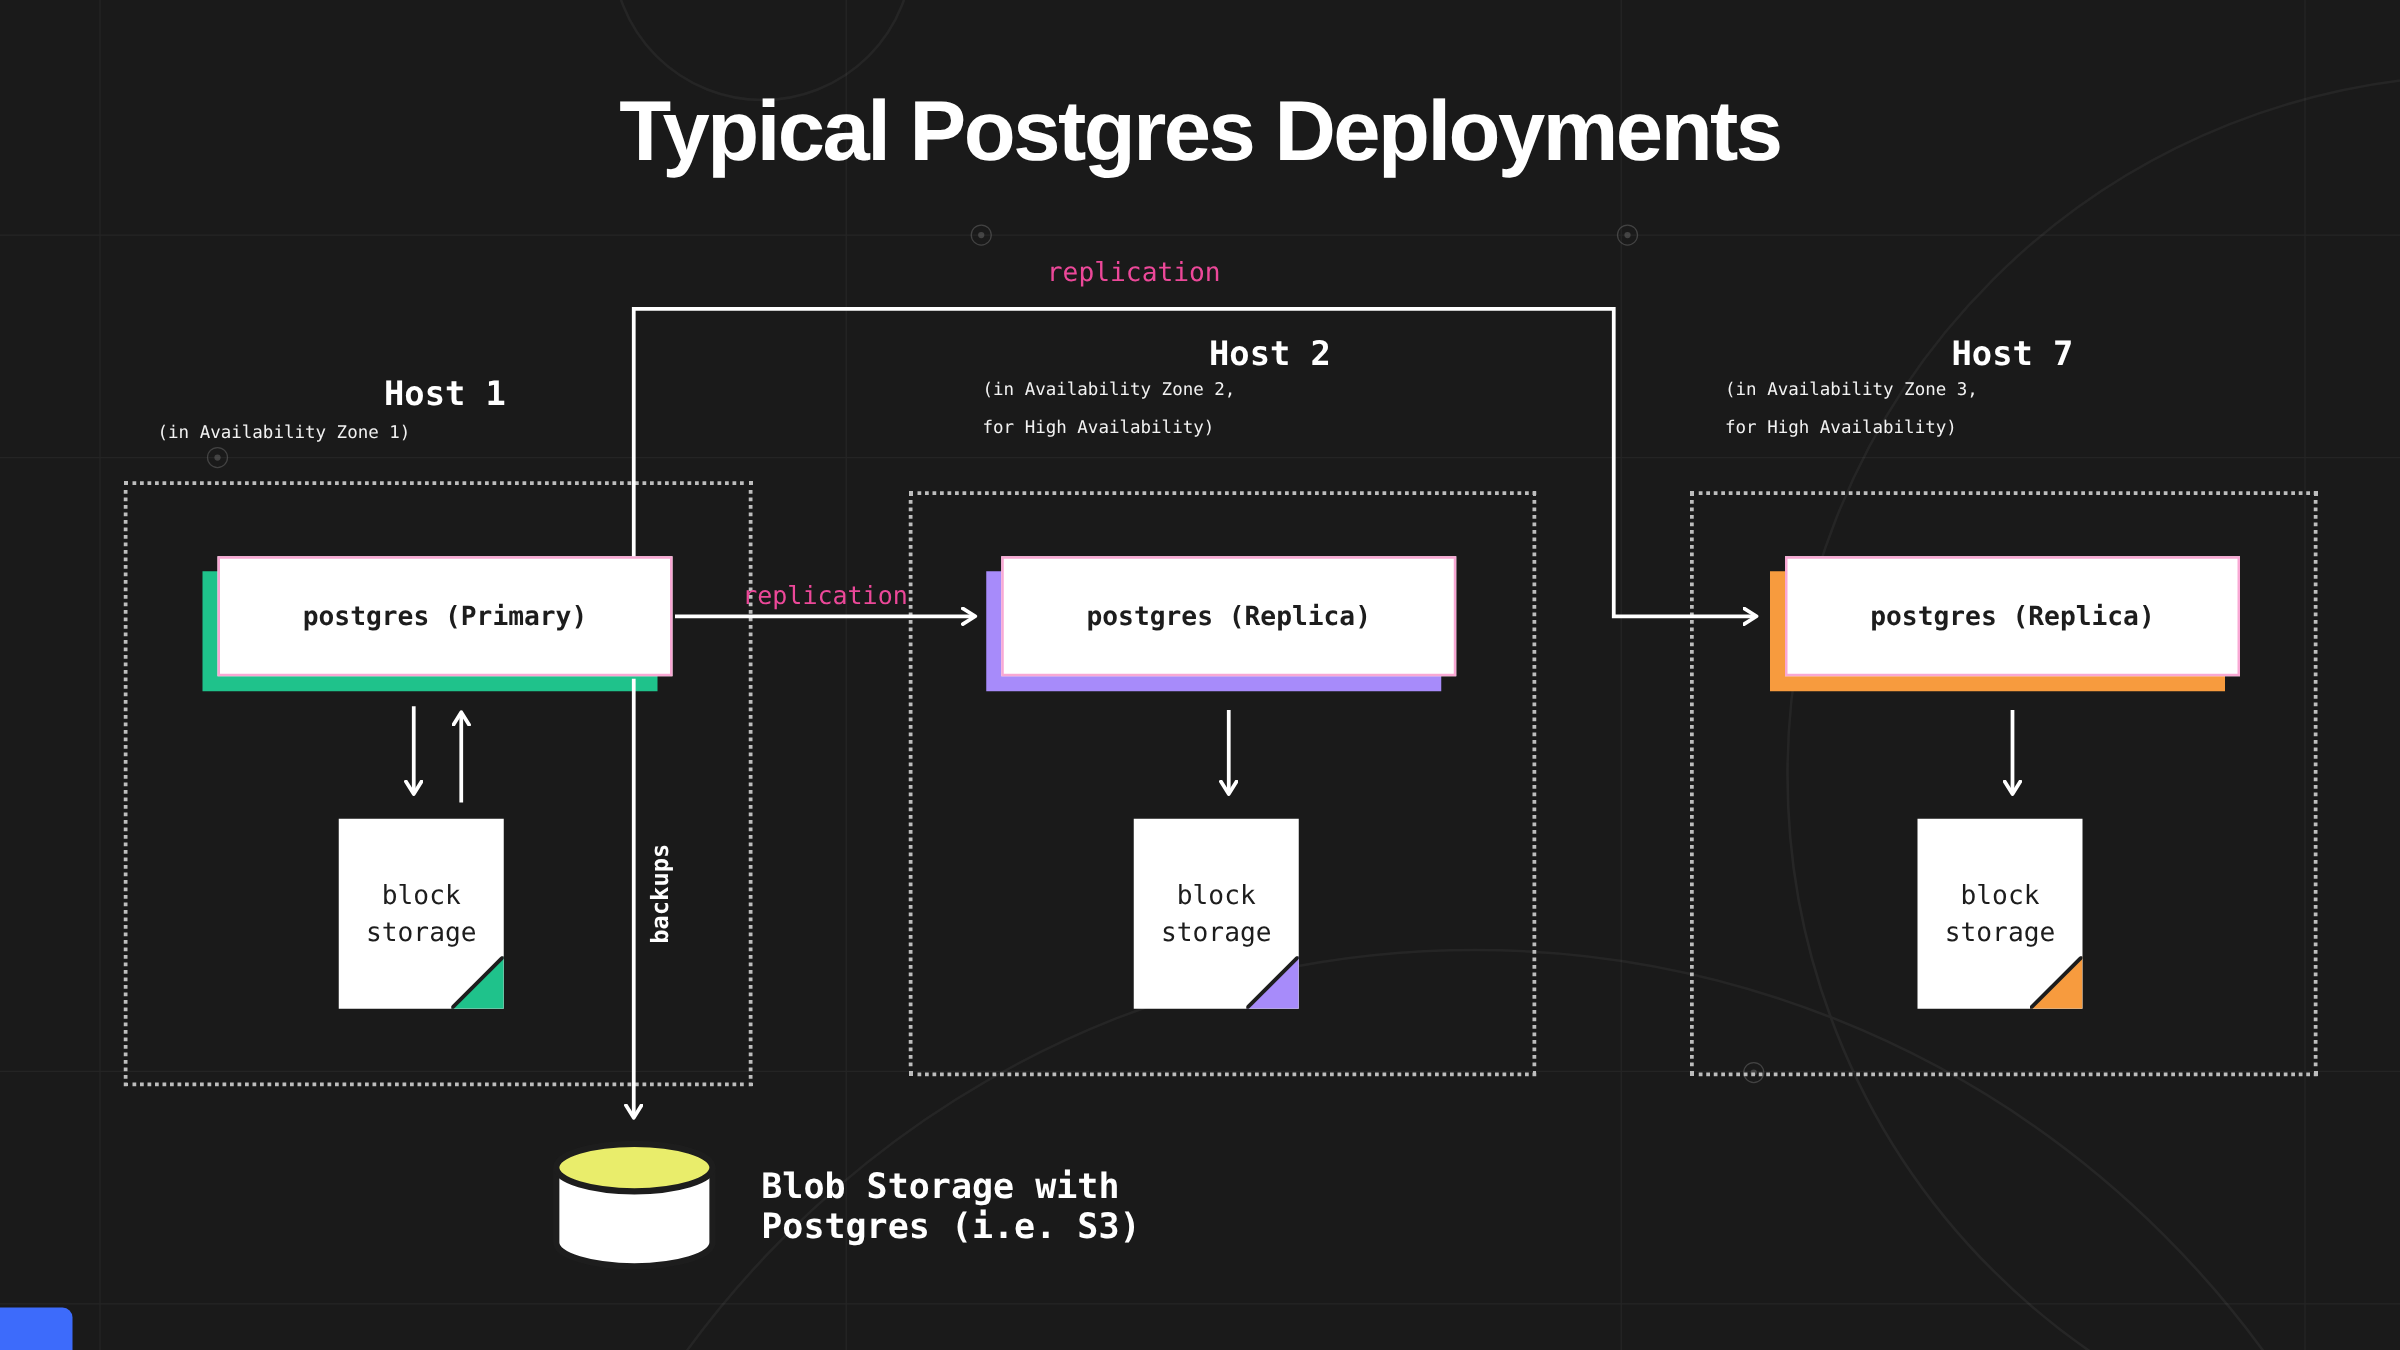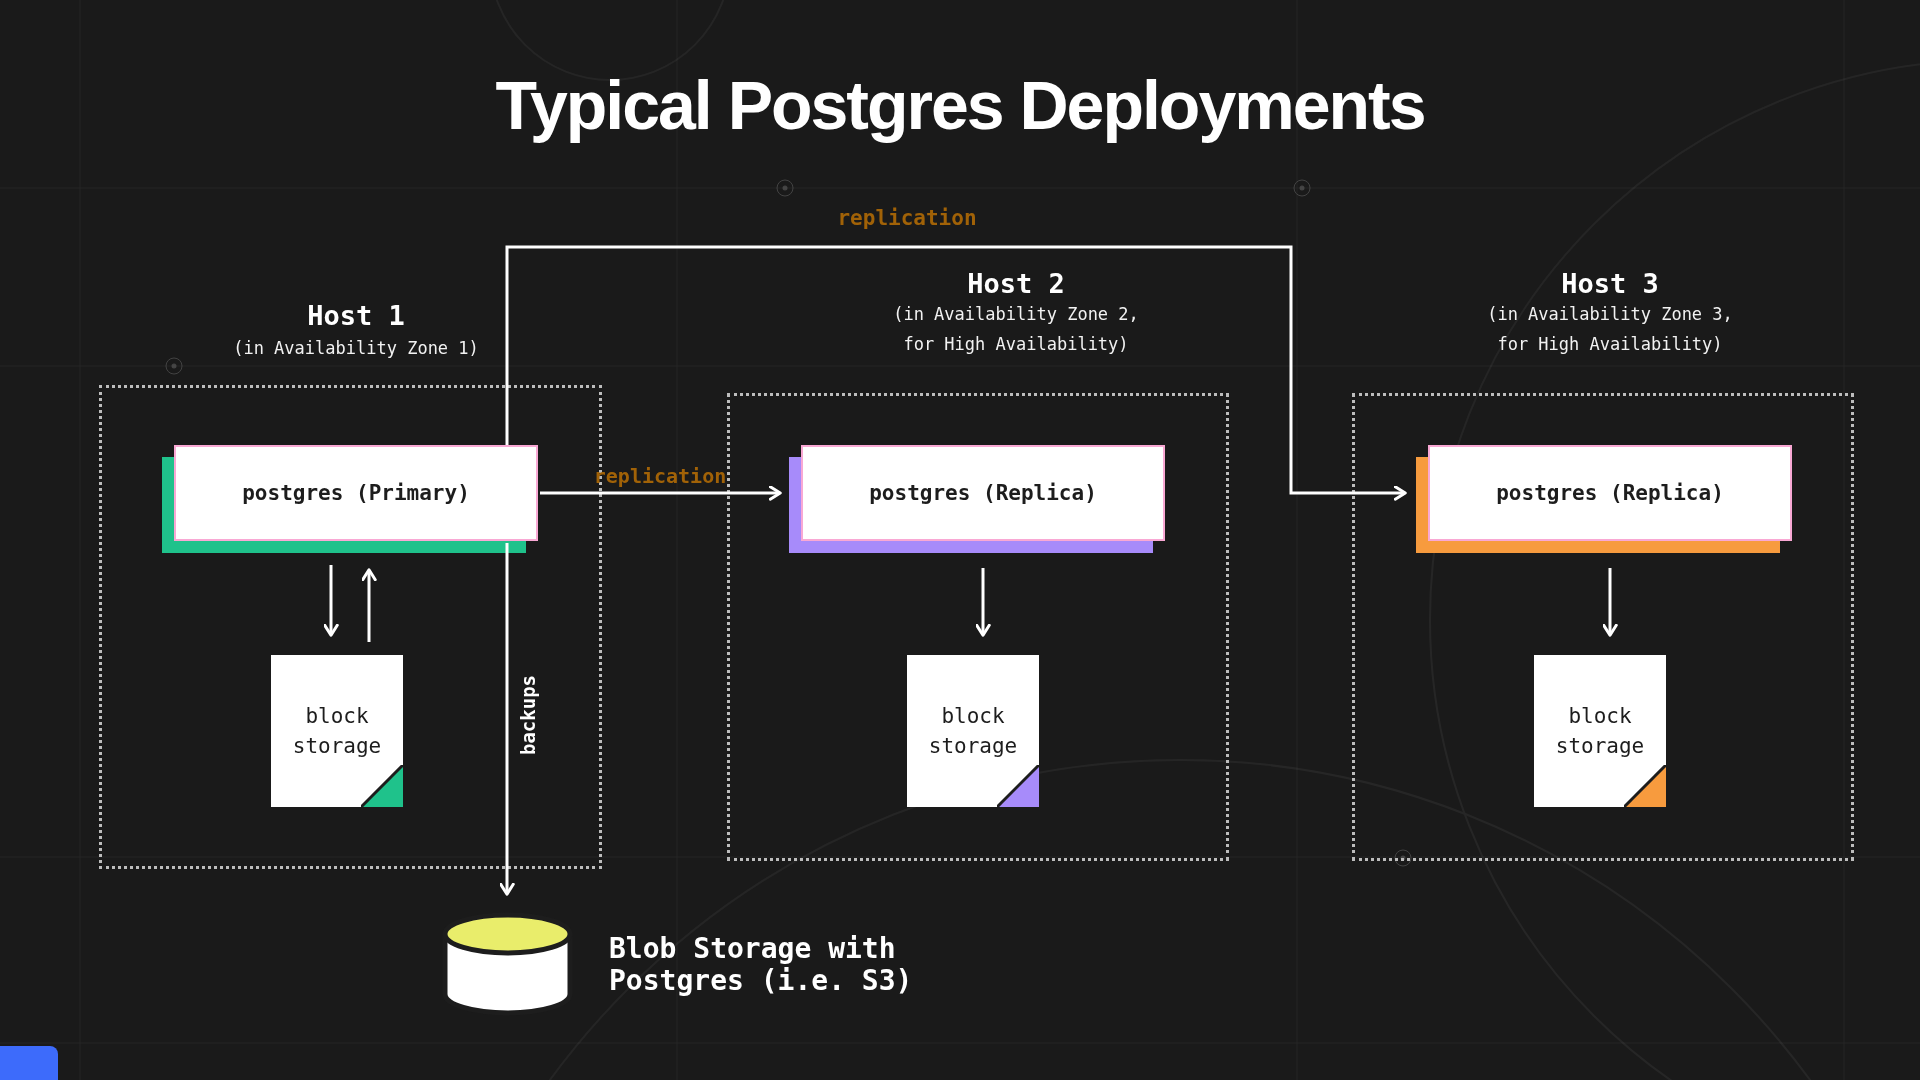"replication" .conn-label { color: #a16207 -> #ec4899; font-weight: bold -> normal }
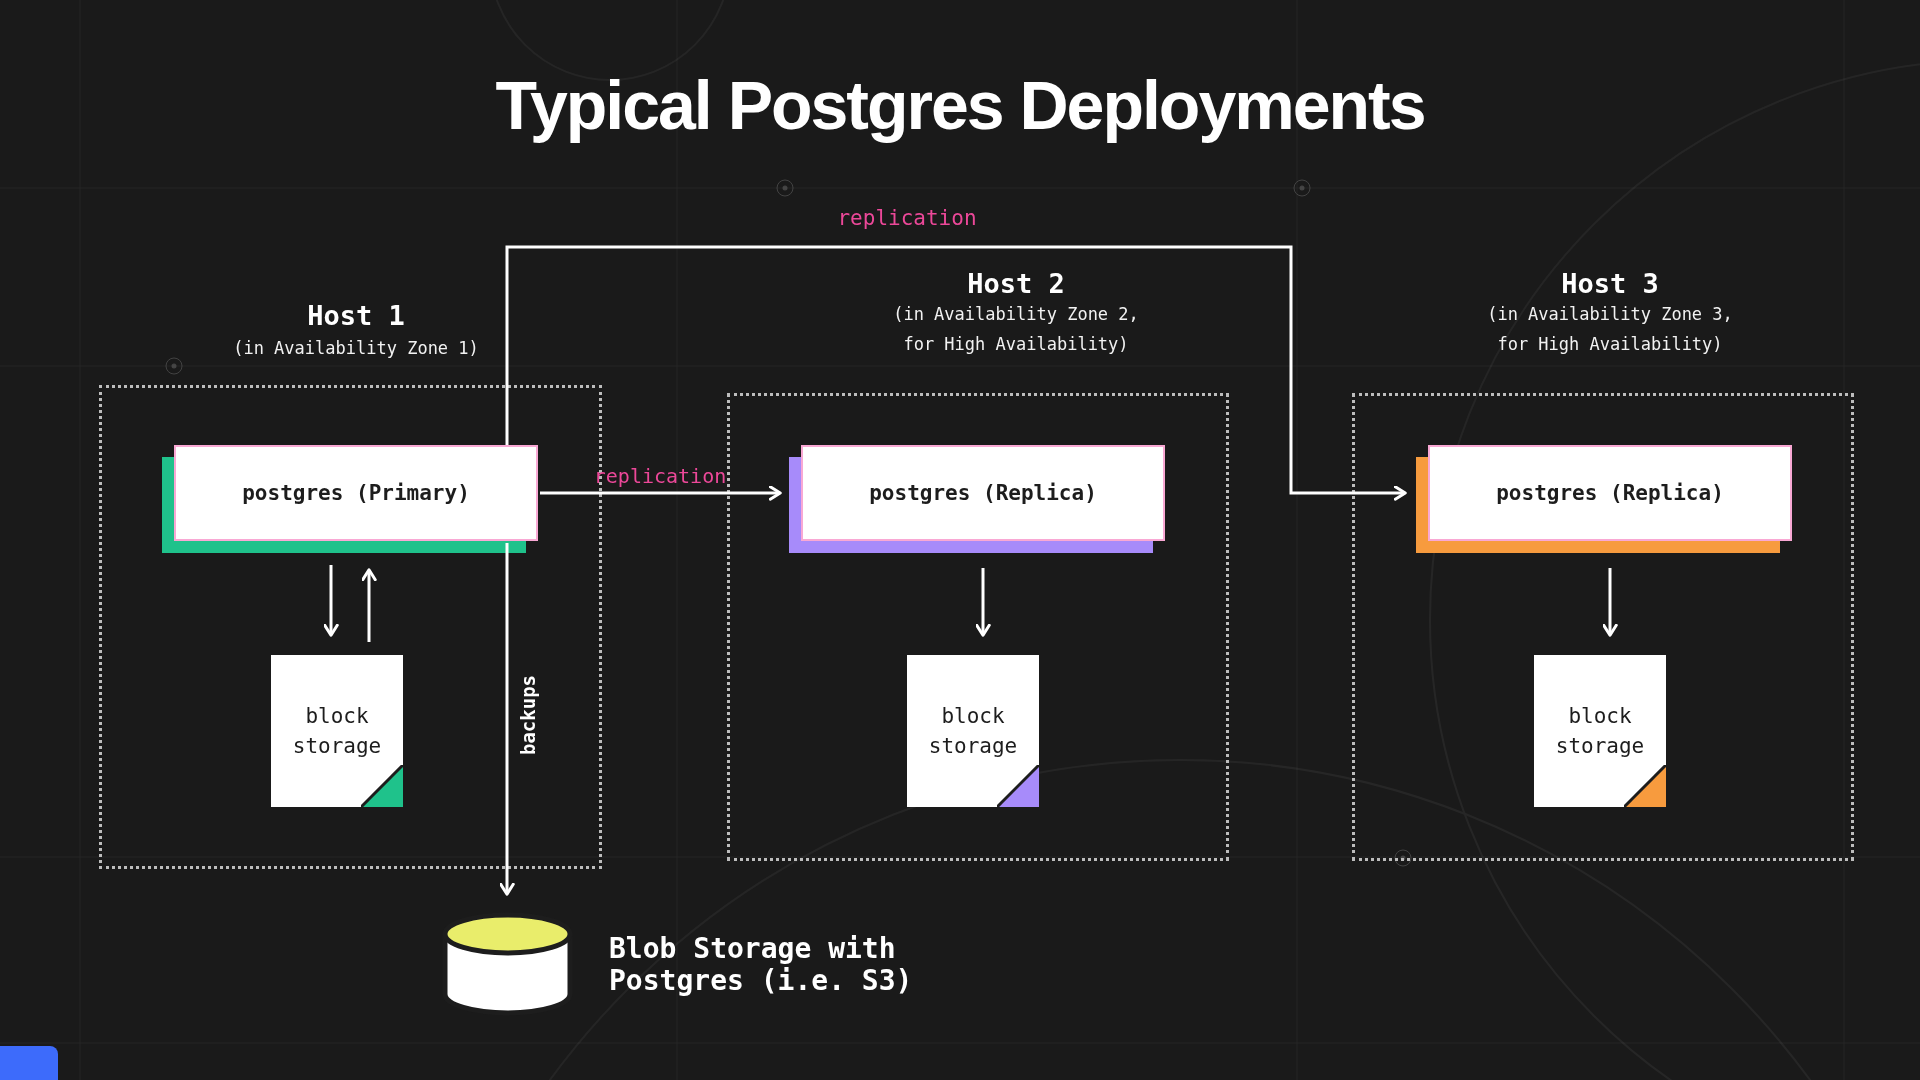"Host 3" div.host-name { text: 3 -> 7 }
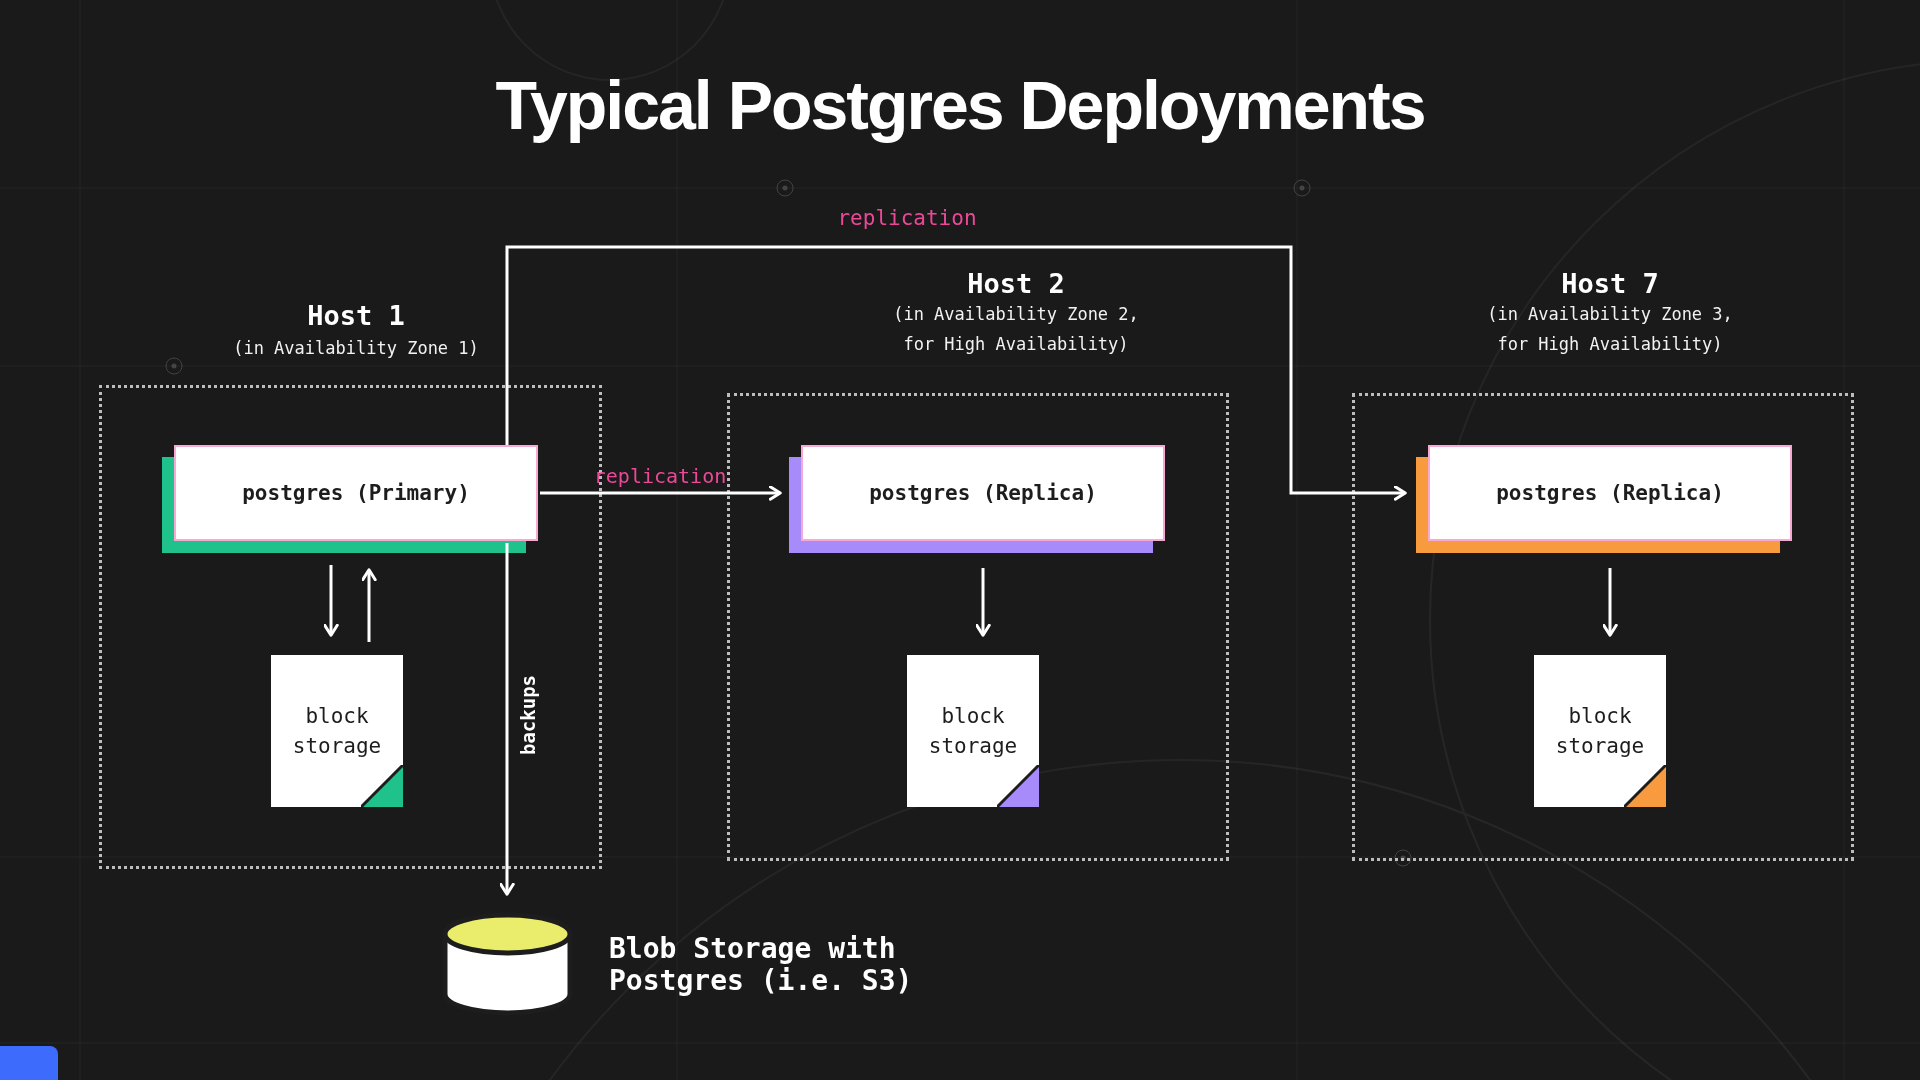"(in Availability Zone 2," .zone-line { font-size: 17px -> 14px; text-align: center -> left }
